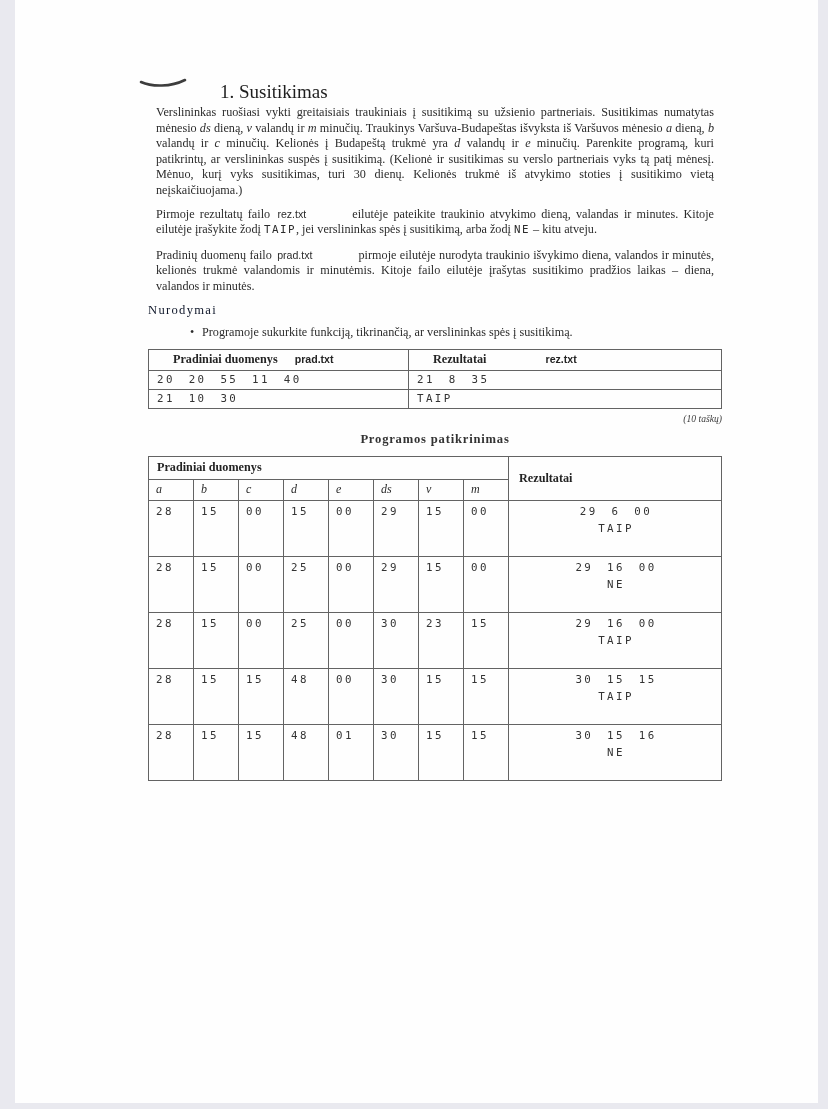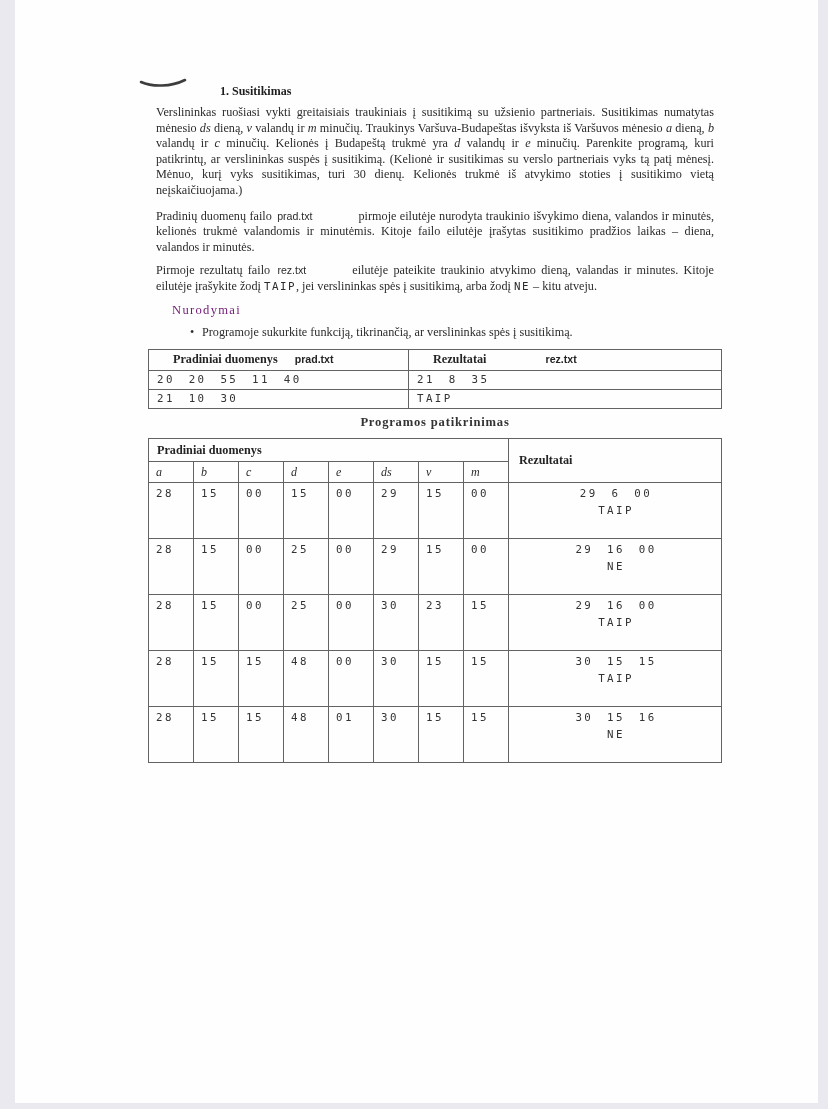"1. Susitikimas" .doc-title { font-size: 12px -> 19px; font-weight: bold -> normal }
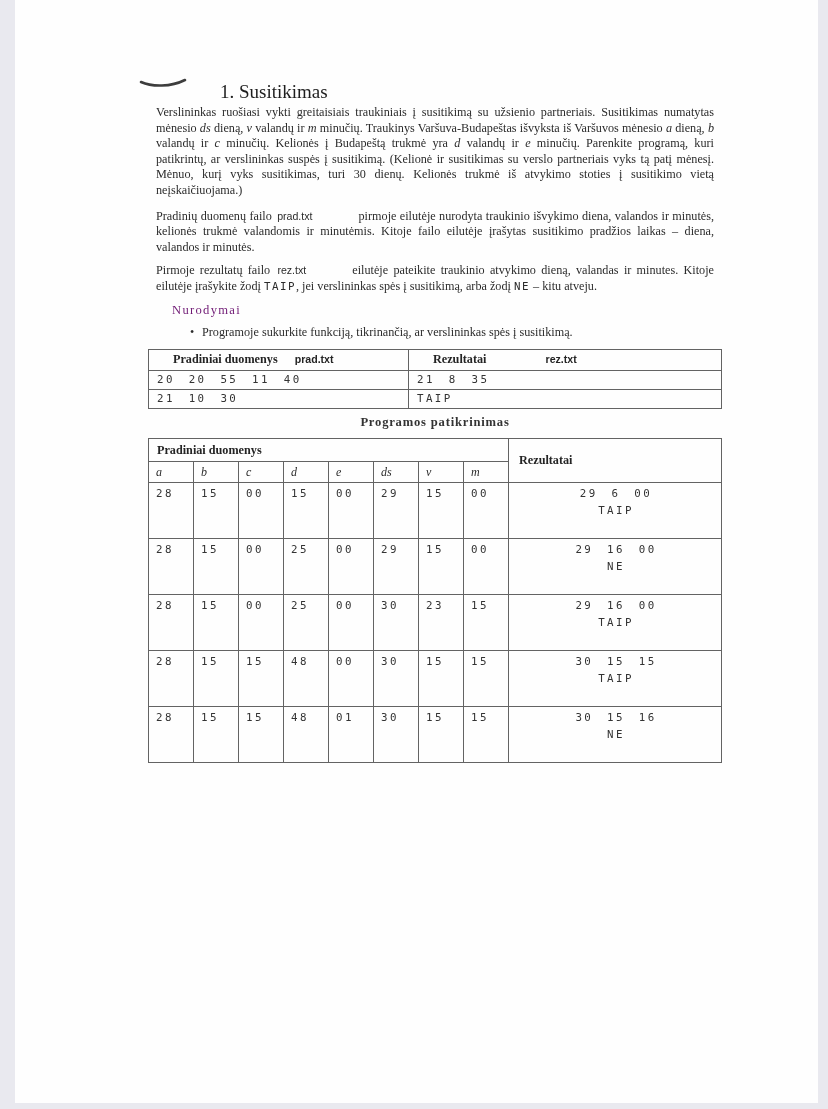"Pradinių duomenų failo prad.txt pirmoje" p.para { order: before "Pirmoje rezultatų failo rez.txt eilutėje" -> after "Pirmoje rezultatų failo rez.txt eilutėje" }
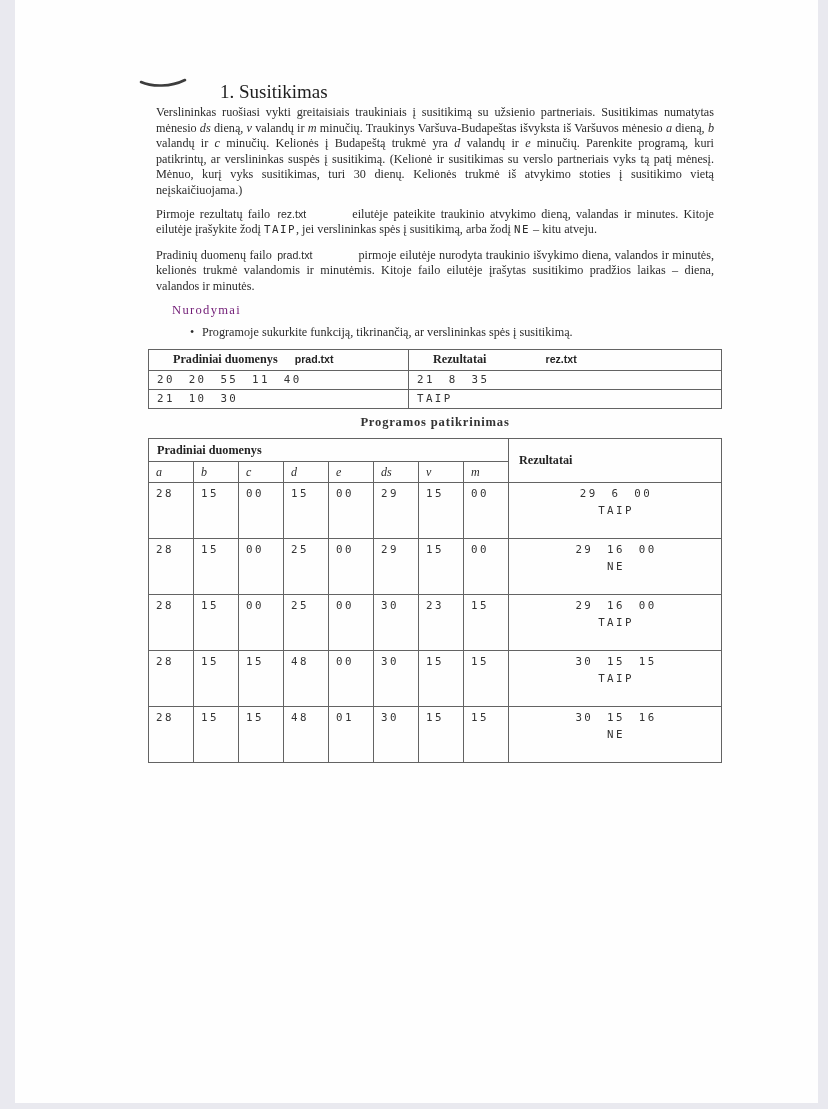"Nurodymai" .sub-heading { color: #701a75 -> #0f172a; margin-left: 24px -> none }
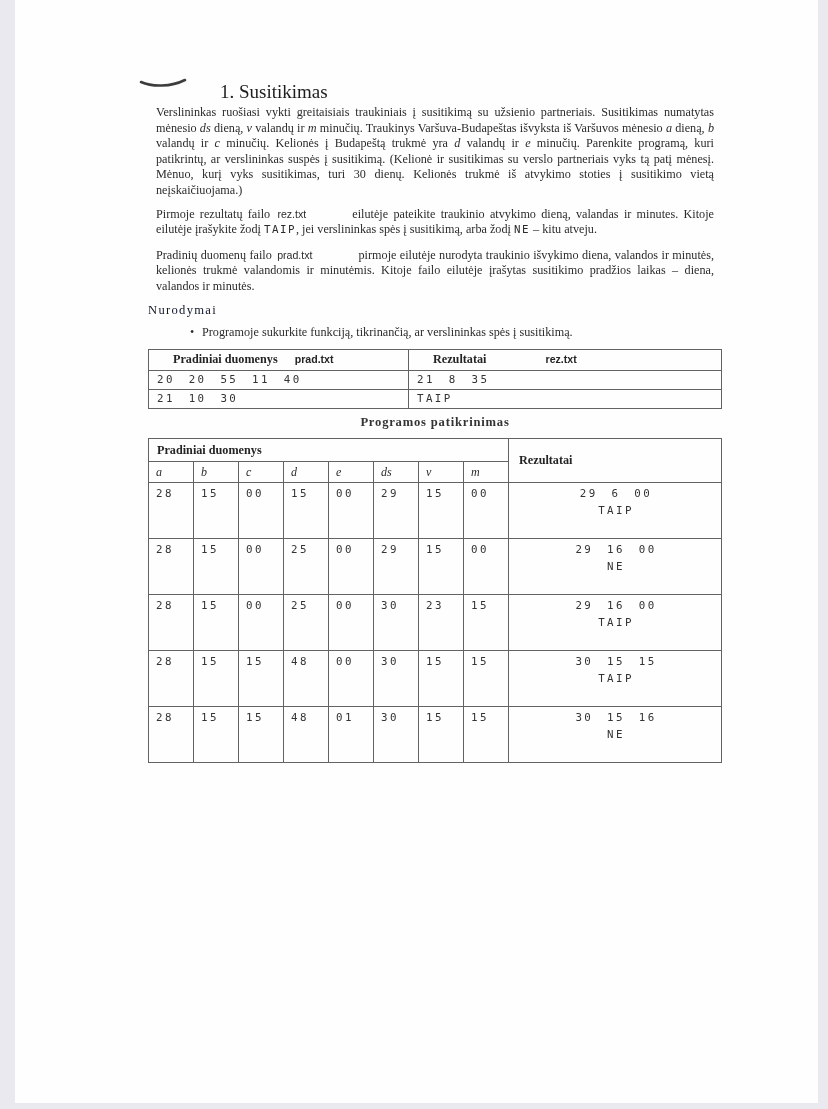"(10 taškų)" div.points { html: none -> <div>(10 taškų)</div> }
